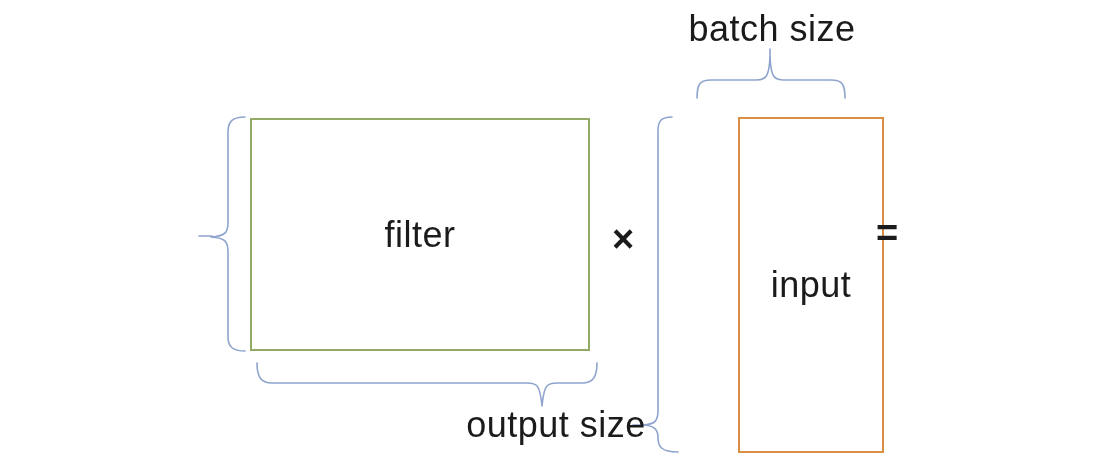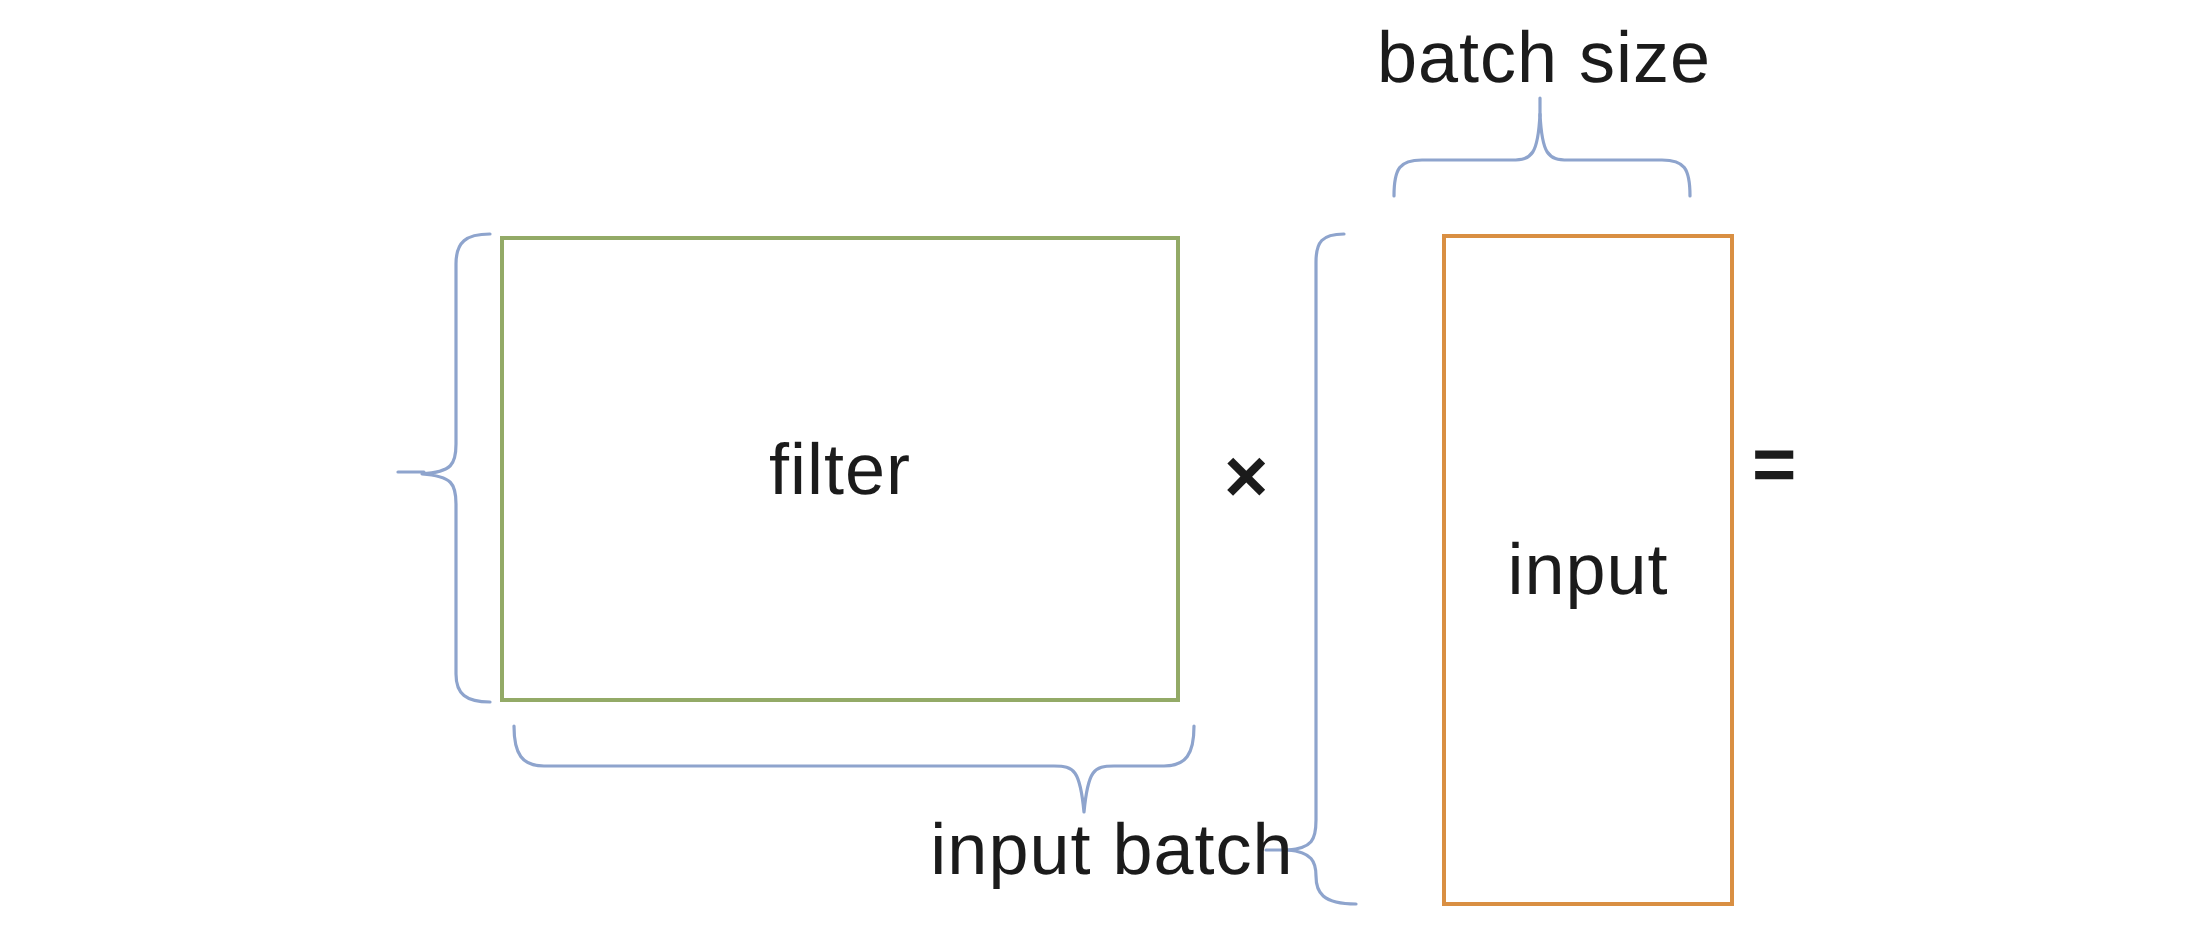"input" div.box { left: 721px -> 738px }
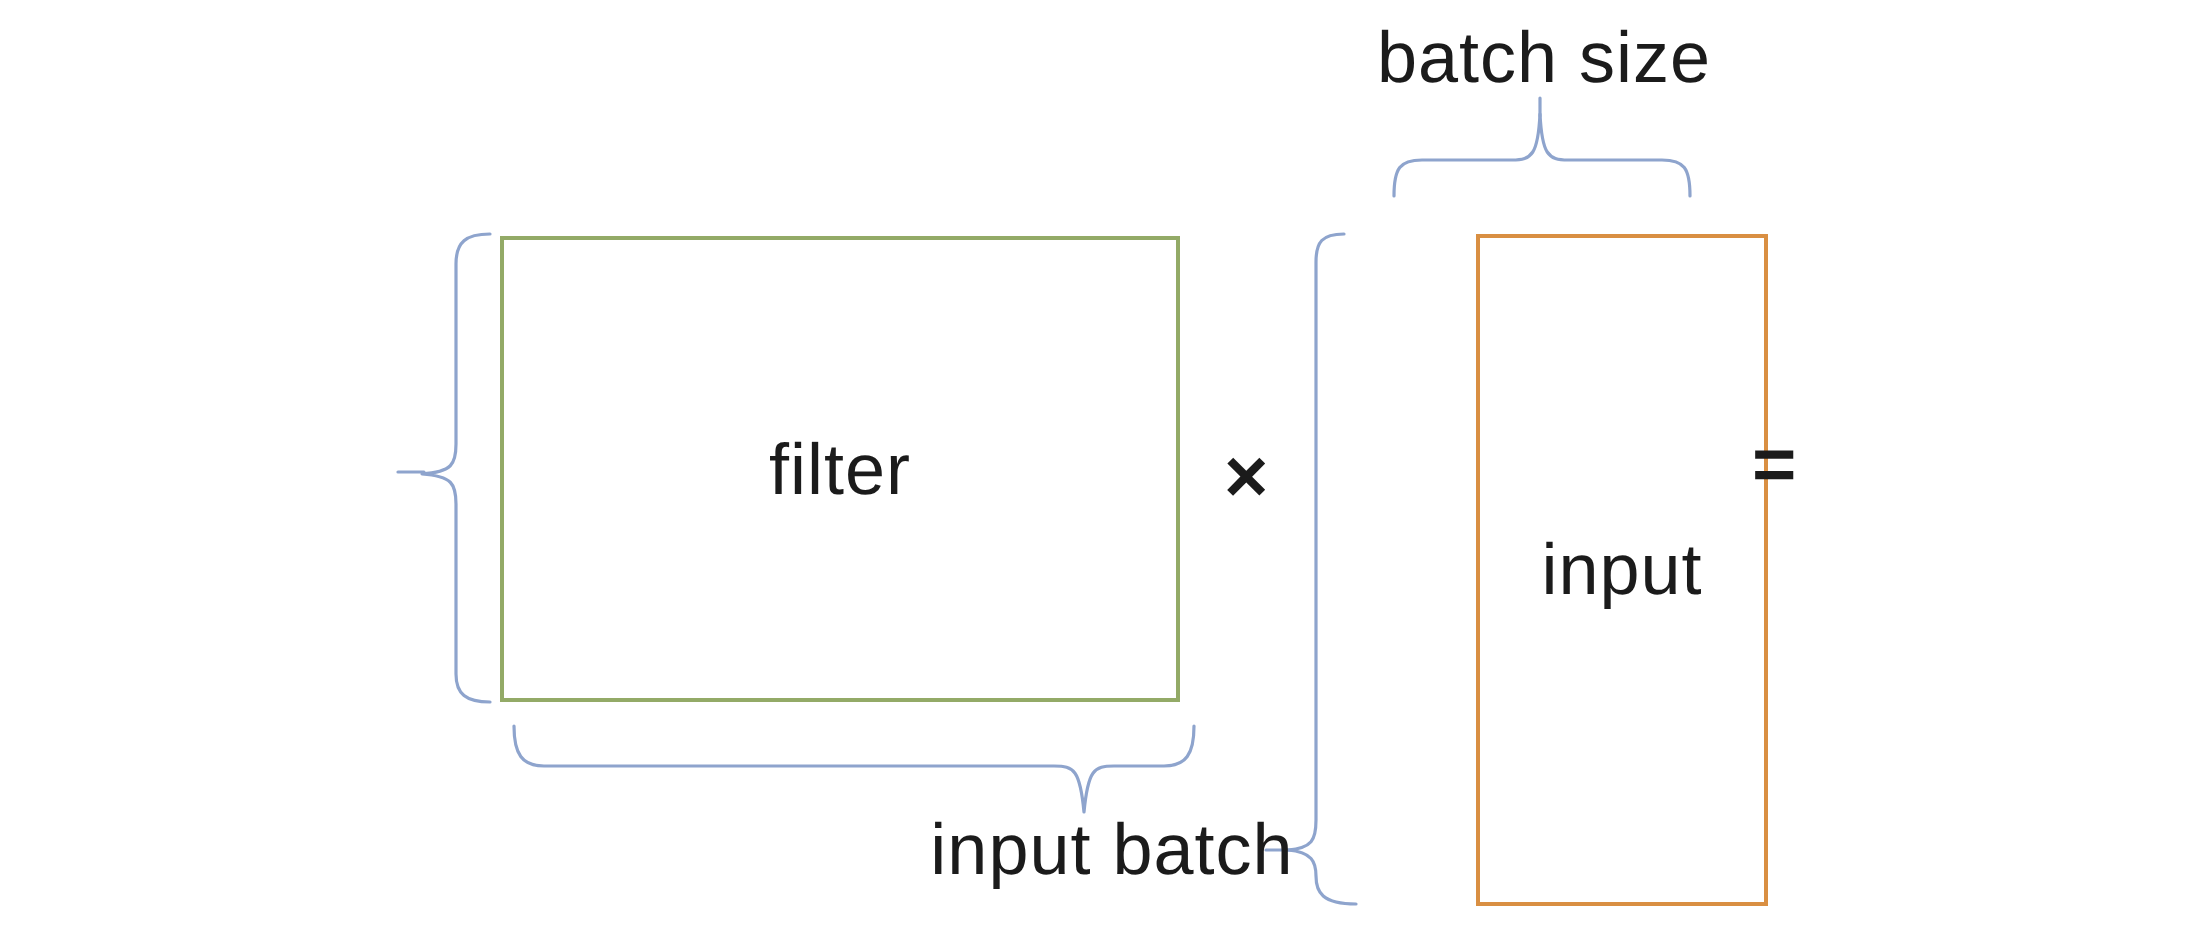"input batch" div.size-label { text: input batch -> output size }
